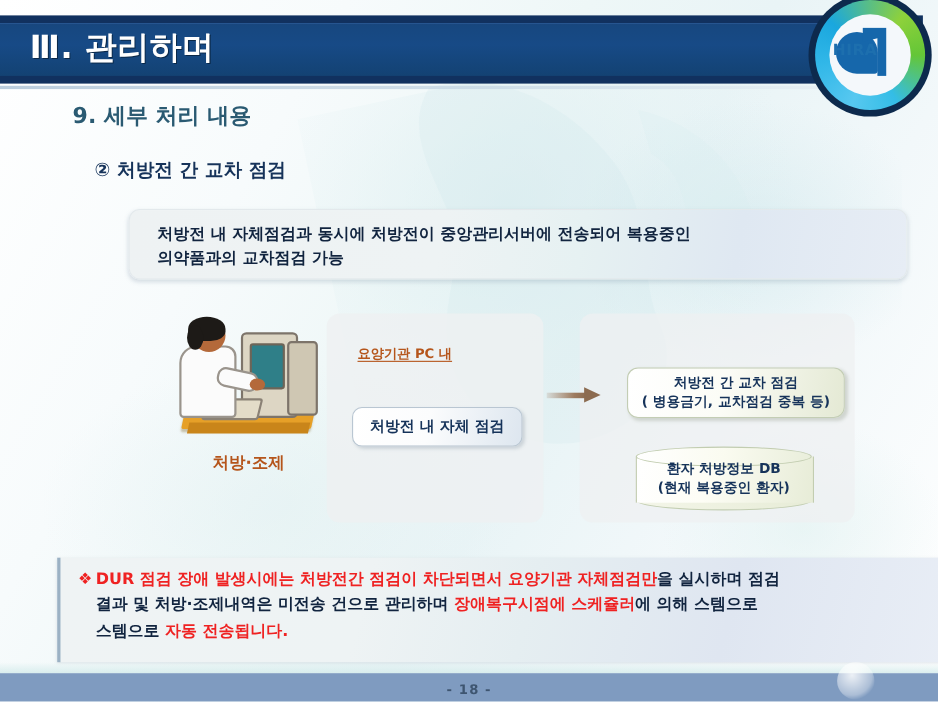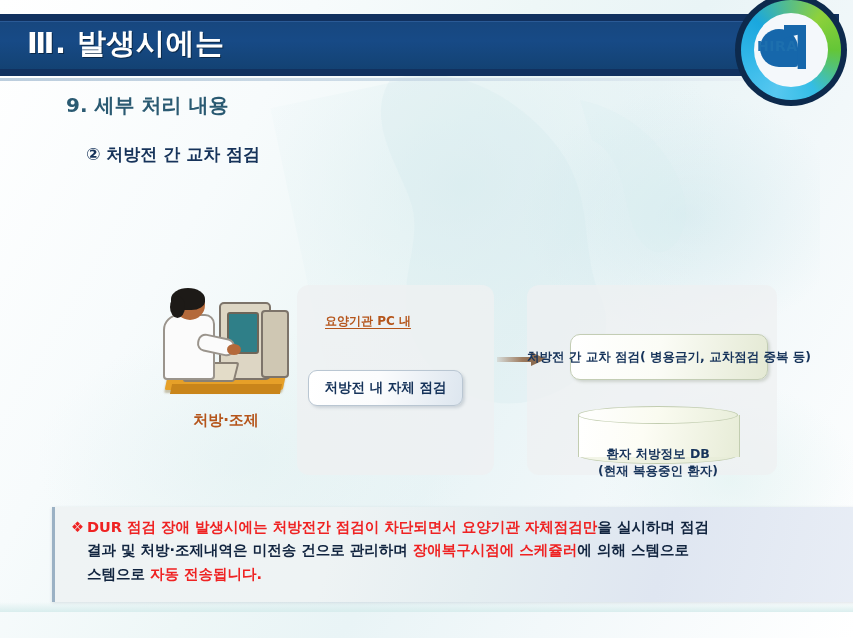"Ⅲ. 발생시에는" div.header-title { text: 발생시에는 -> 관리하며 }
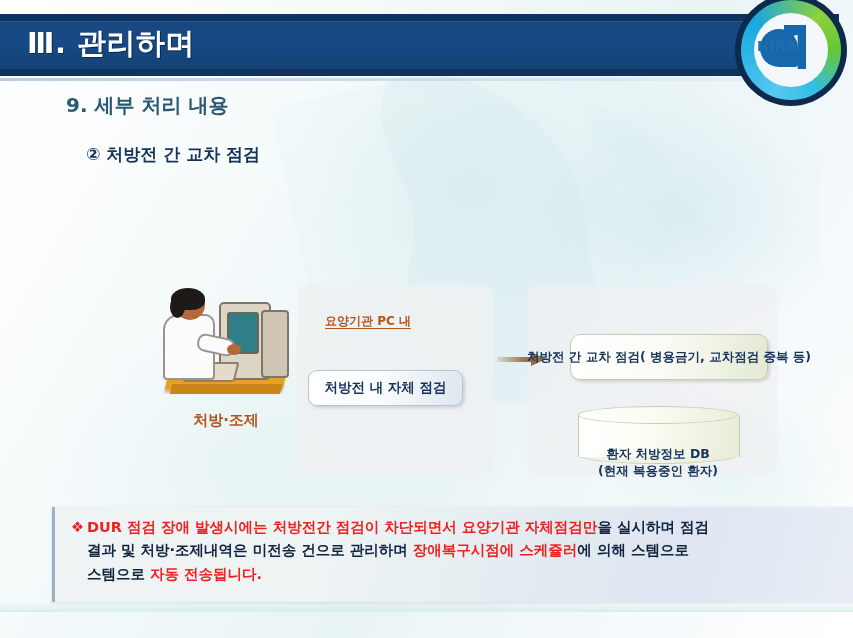"처방전 내 자체점검과 동시에 처방전이" div.desc-box { html: none -> <div> <div> <span>처방전 내 자체점검과 동시에 처방전이 중앙관리서버에 전송되어 복용중인</span><br> <span>의약품과의 교차점검 가능</span> </div> </div> }
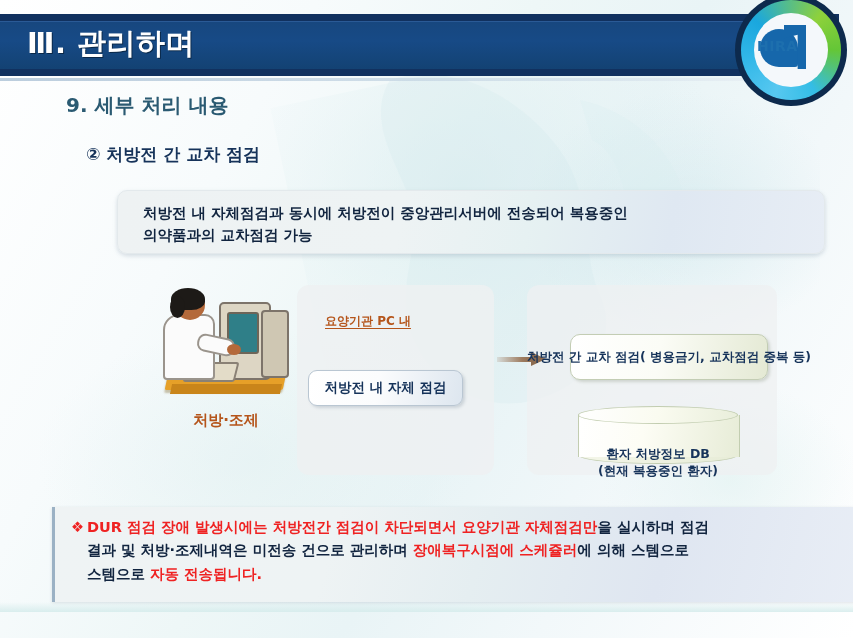"처방전 간 교차 점검" .box-cross { flex-direction: row -> column }
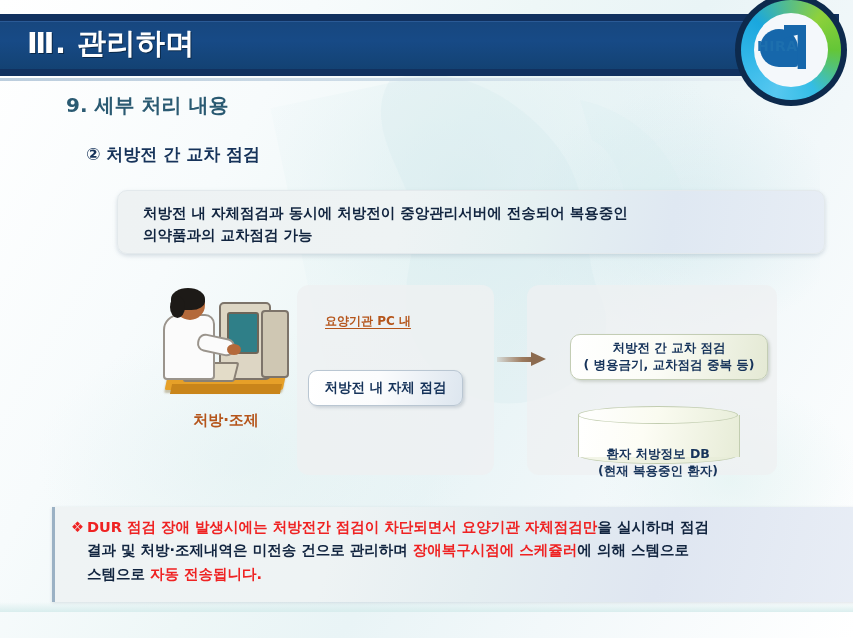"처방전 내 자체 점검" .box-self { left: 308px -> 320px }
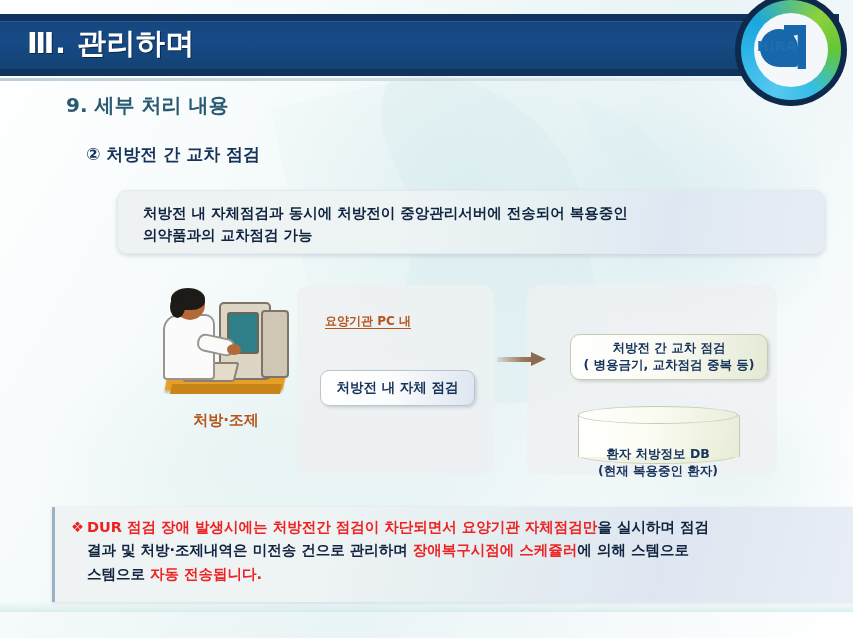"환자 처방정보 DB" .db-label { margin-top: 28px -> none }
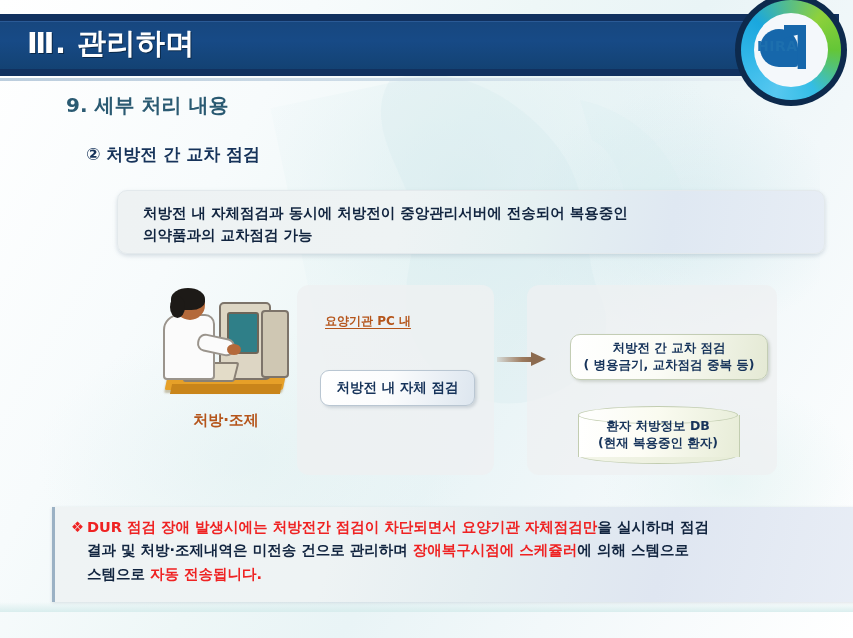"- 18 -" div.footer { html: none -> <div> <div></div> <div>- 18 -</div> </div> }
